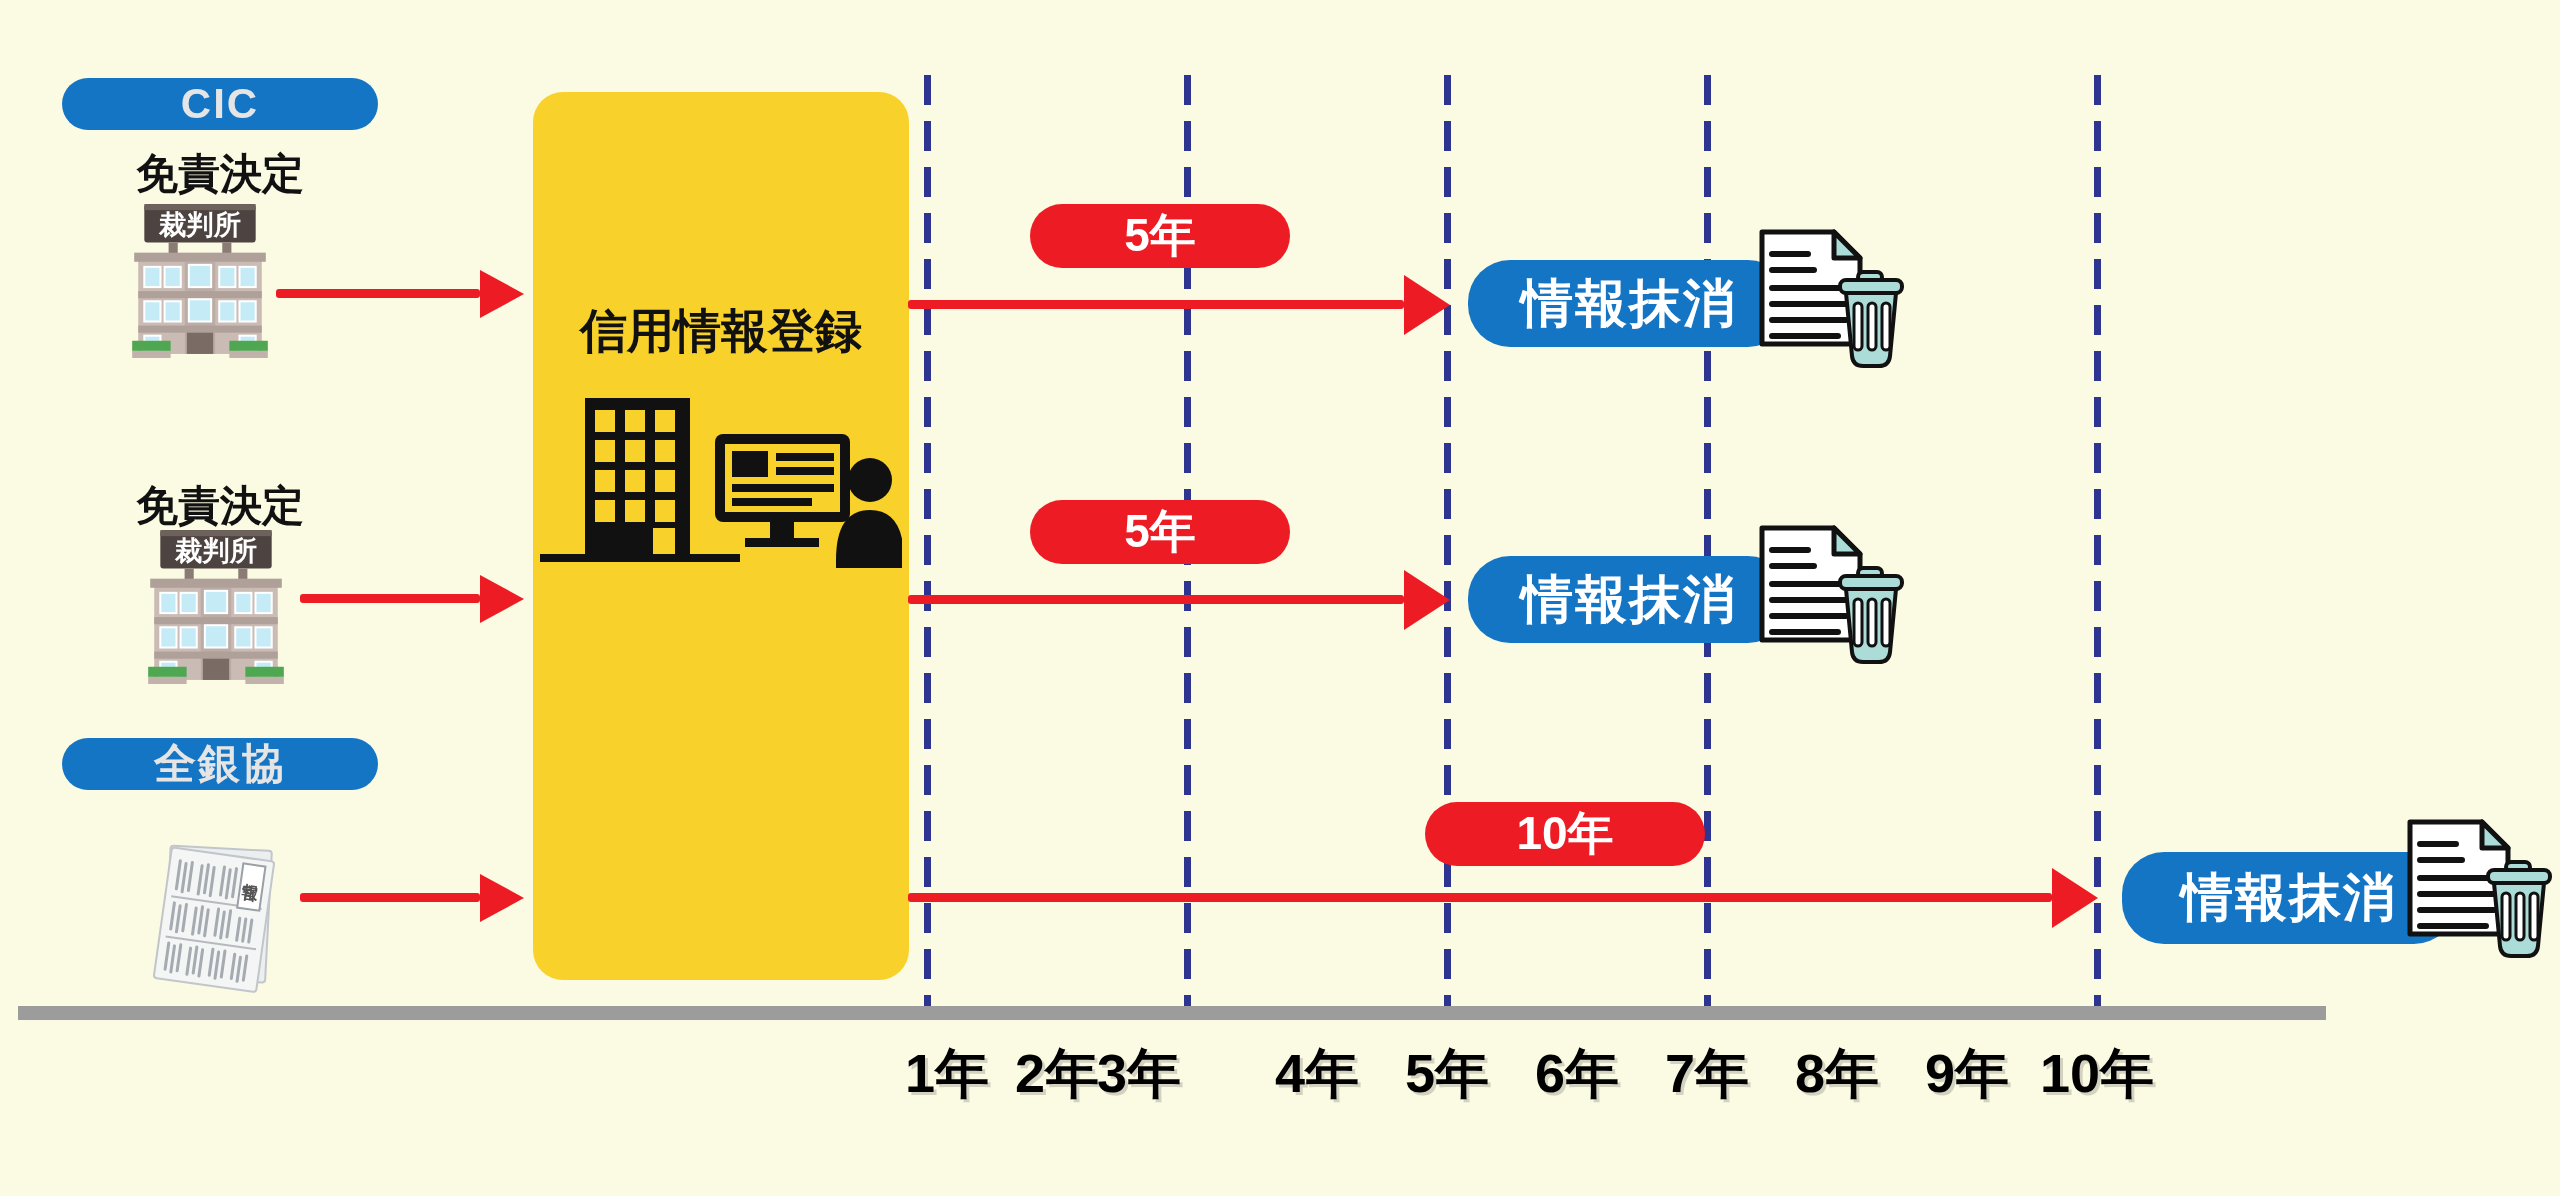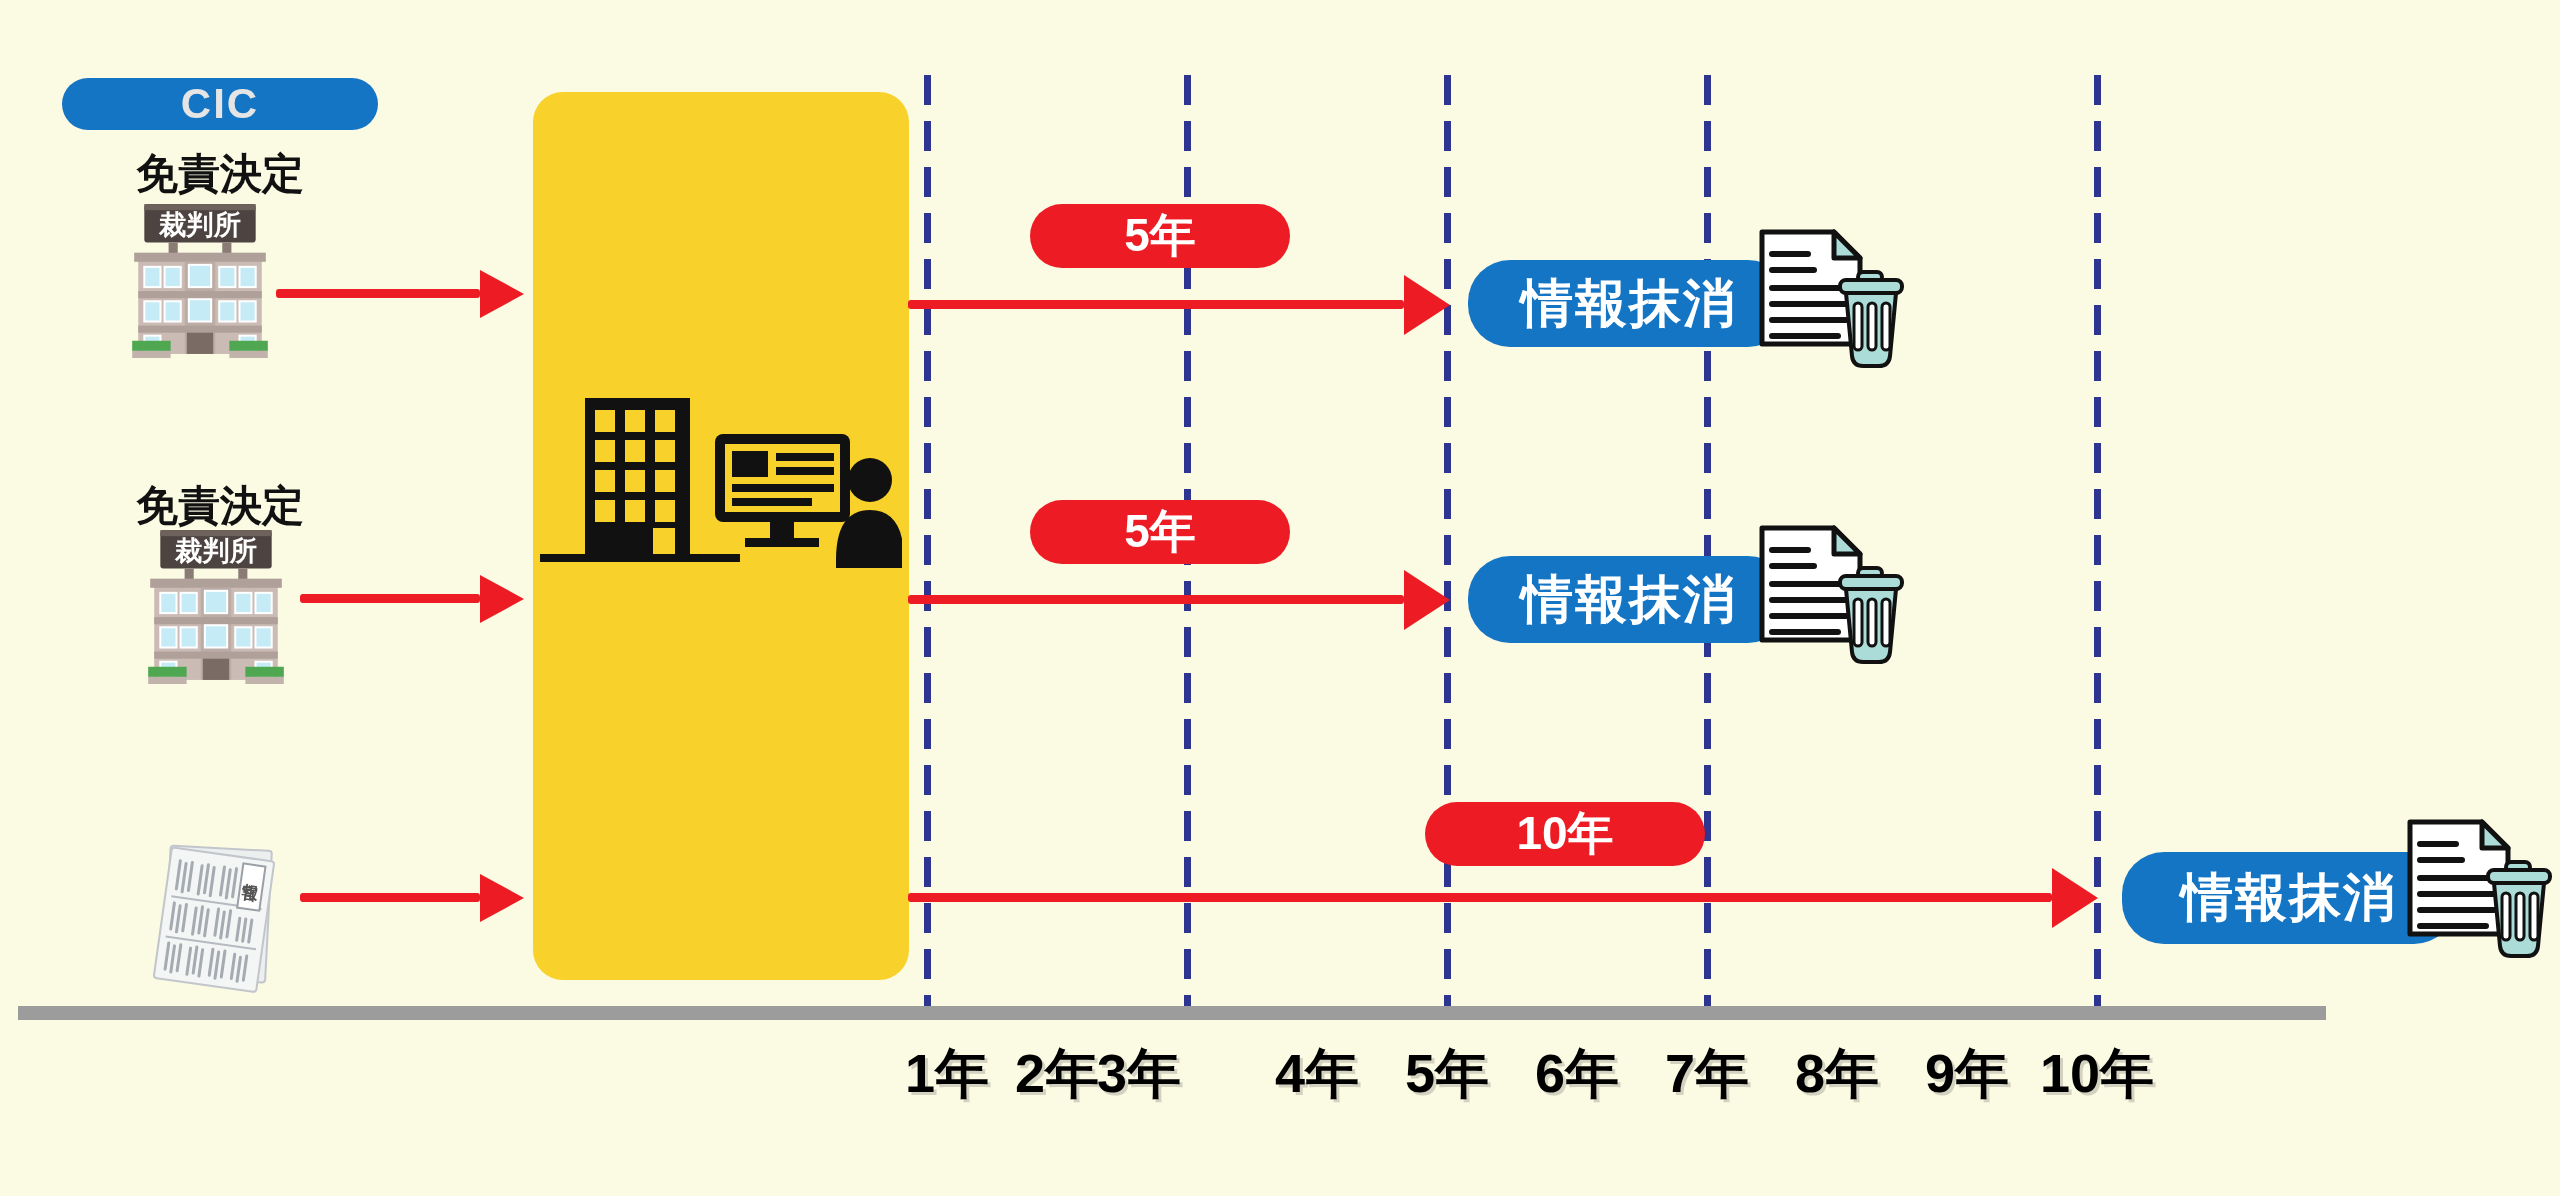"信用情報登録" div { html: none -> <div>信用情報登録</div> }
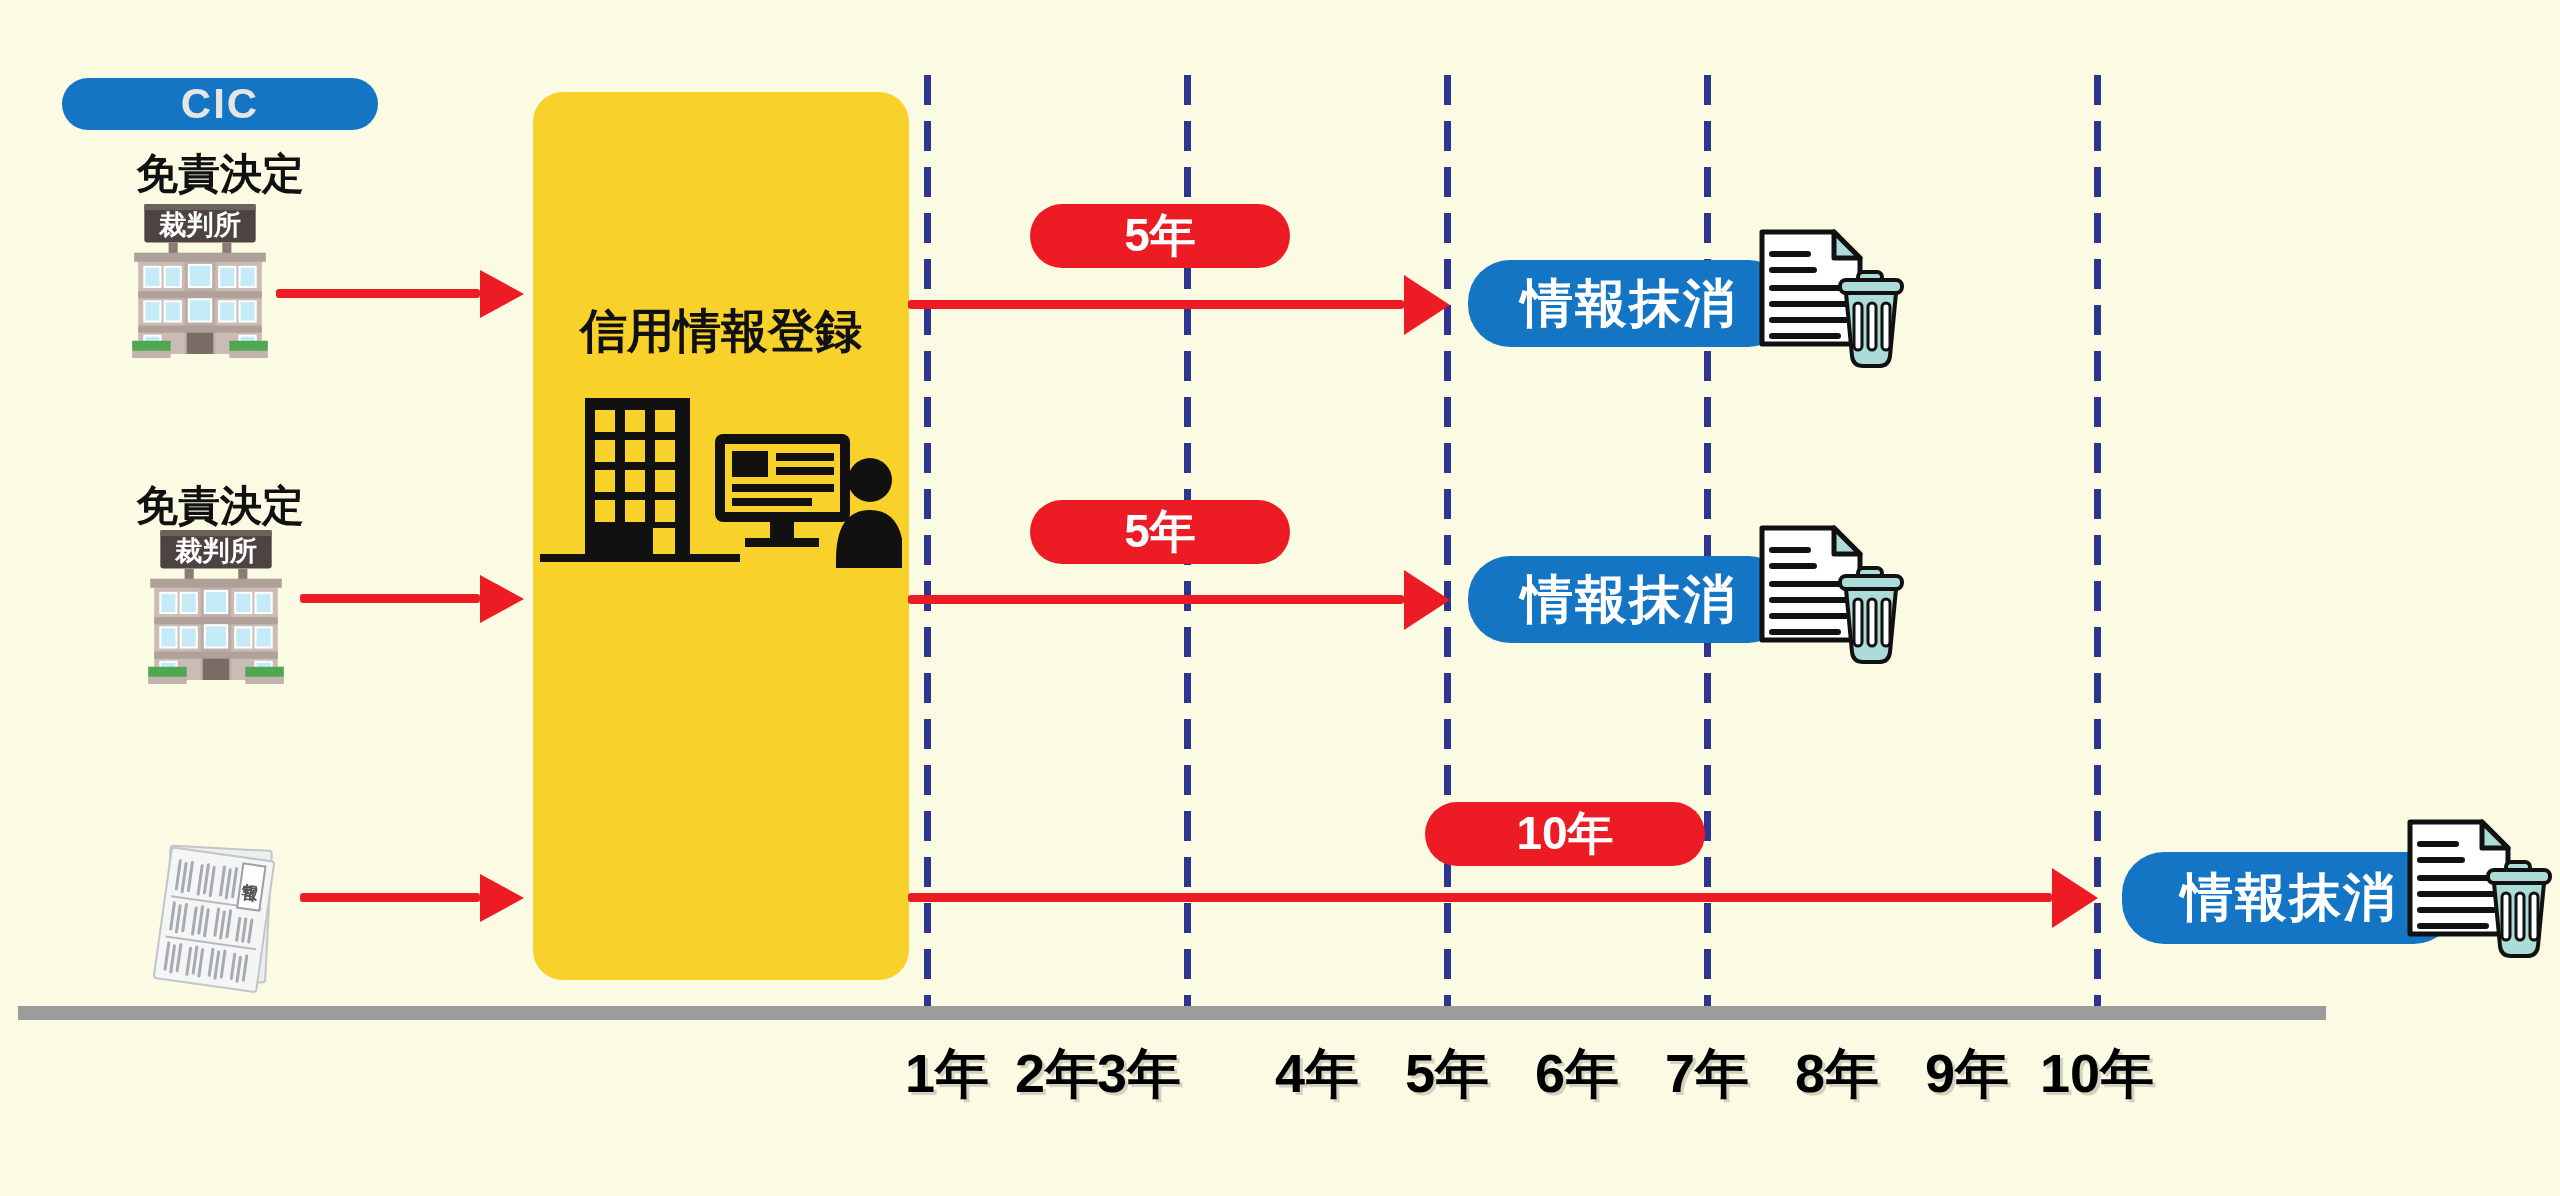"全銀協" div.pill-org { html: none -> <div> <span>全銀協</span> </div> }
